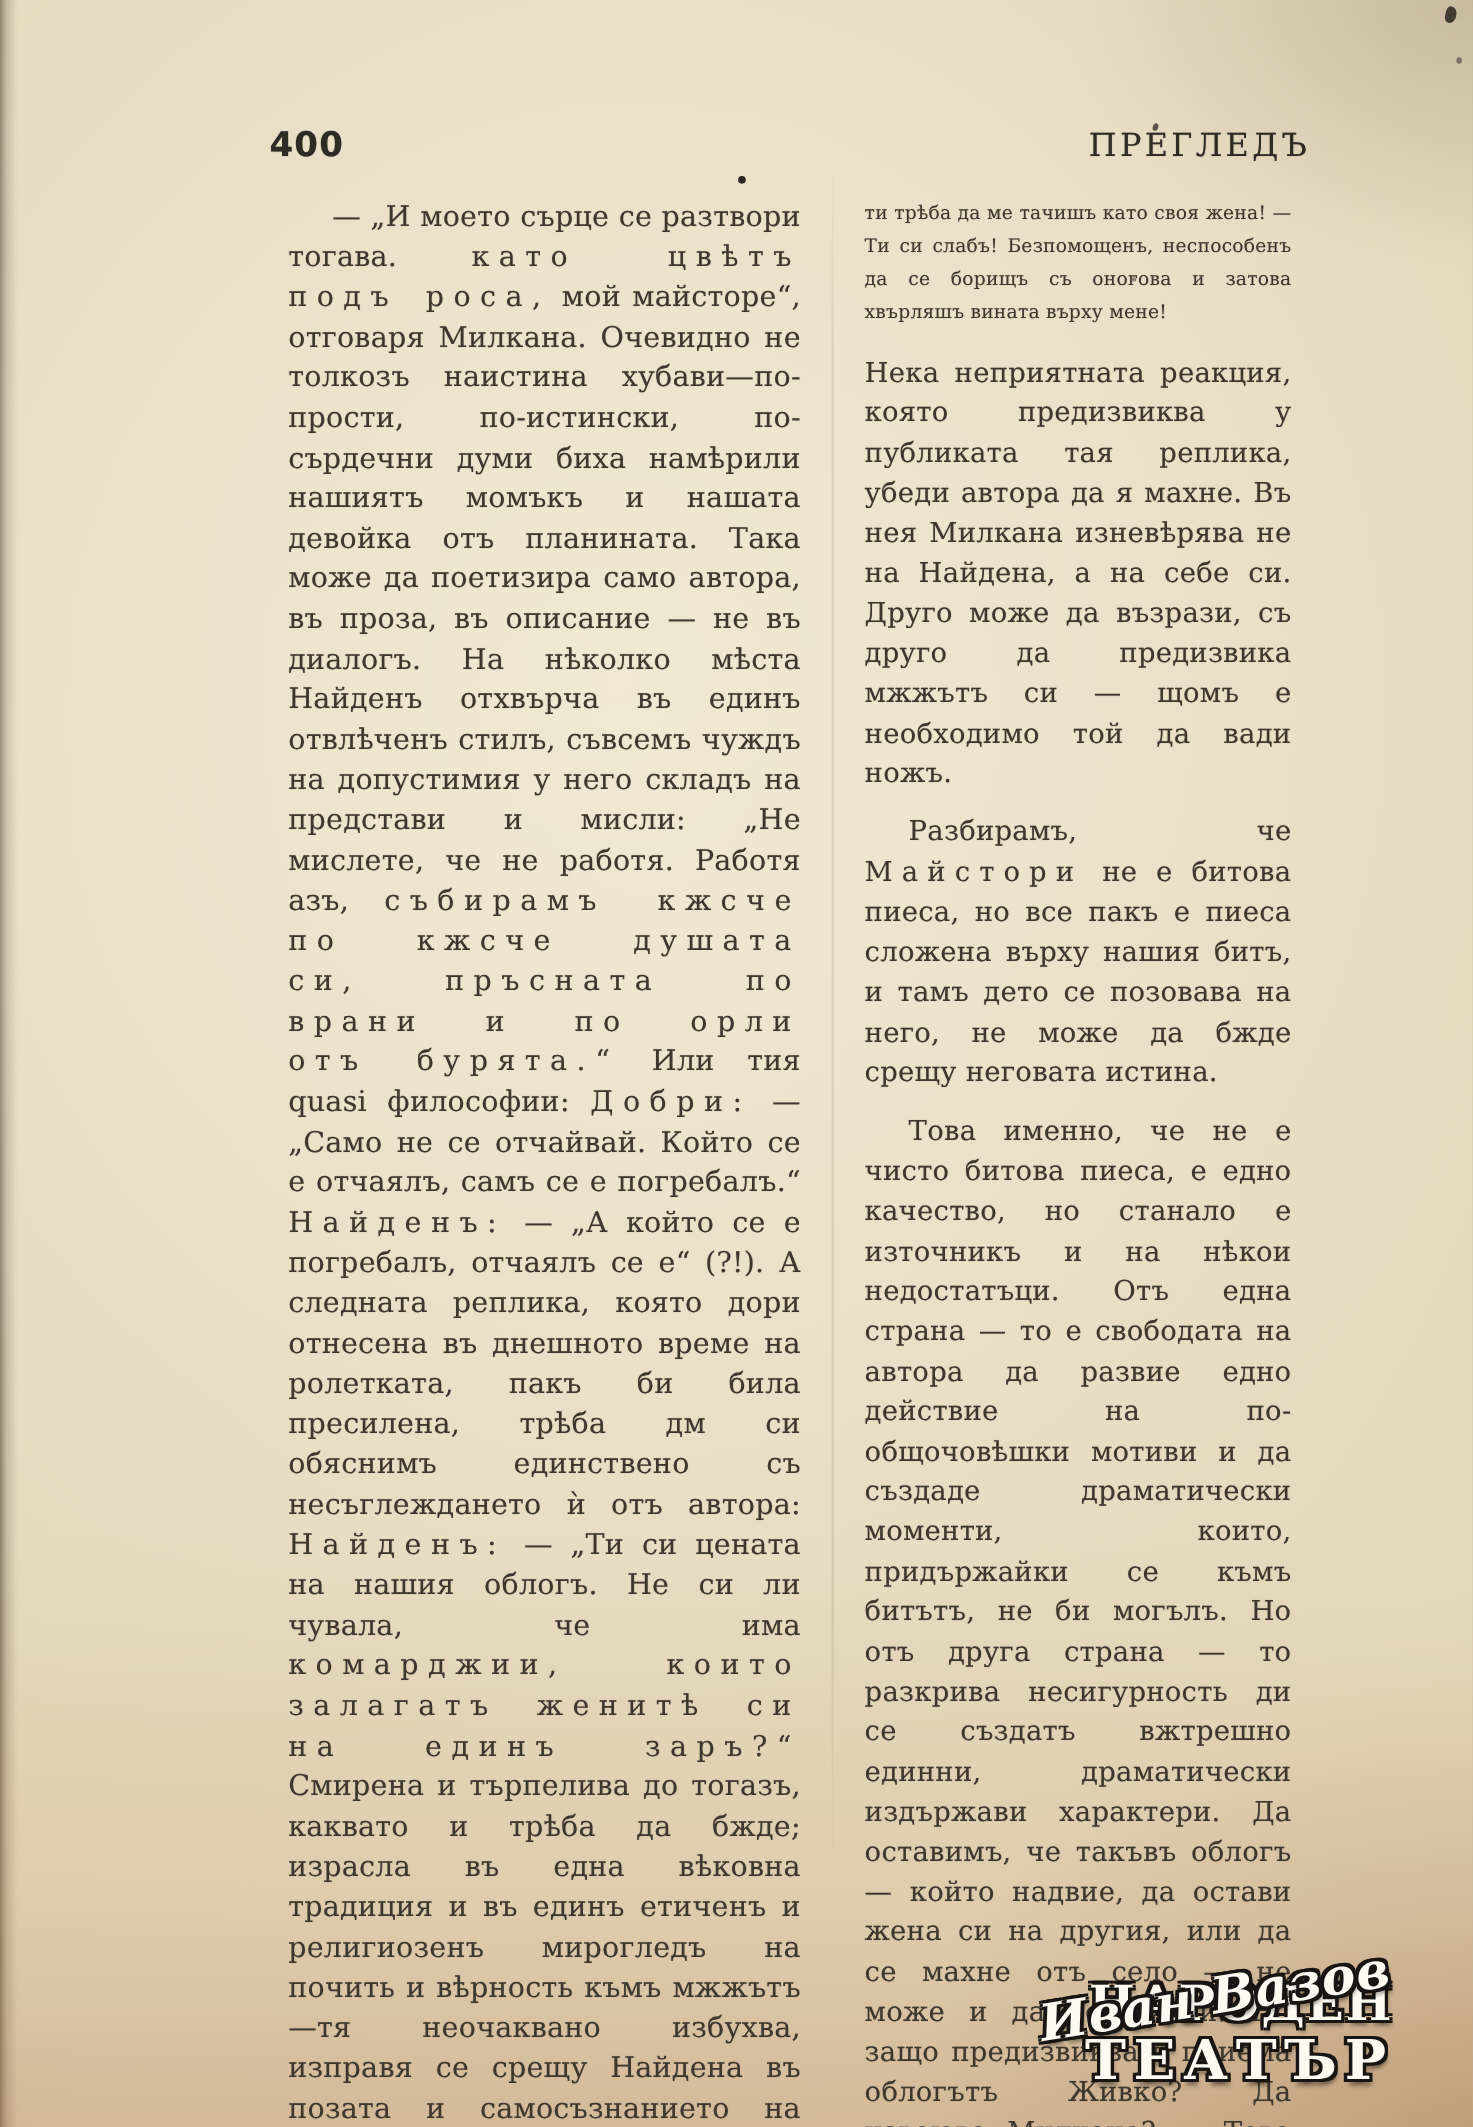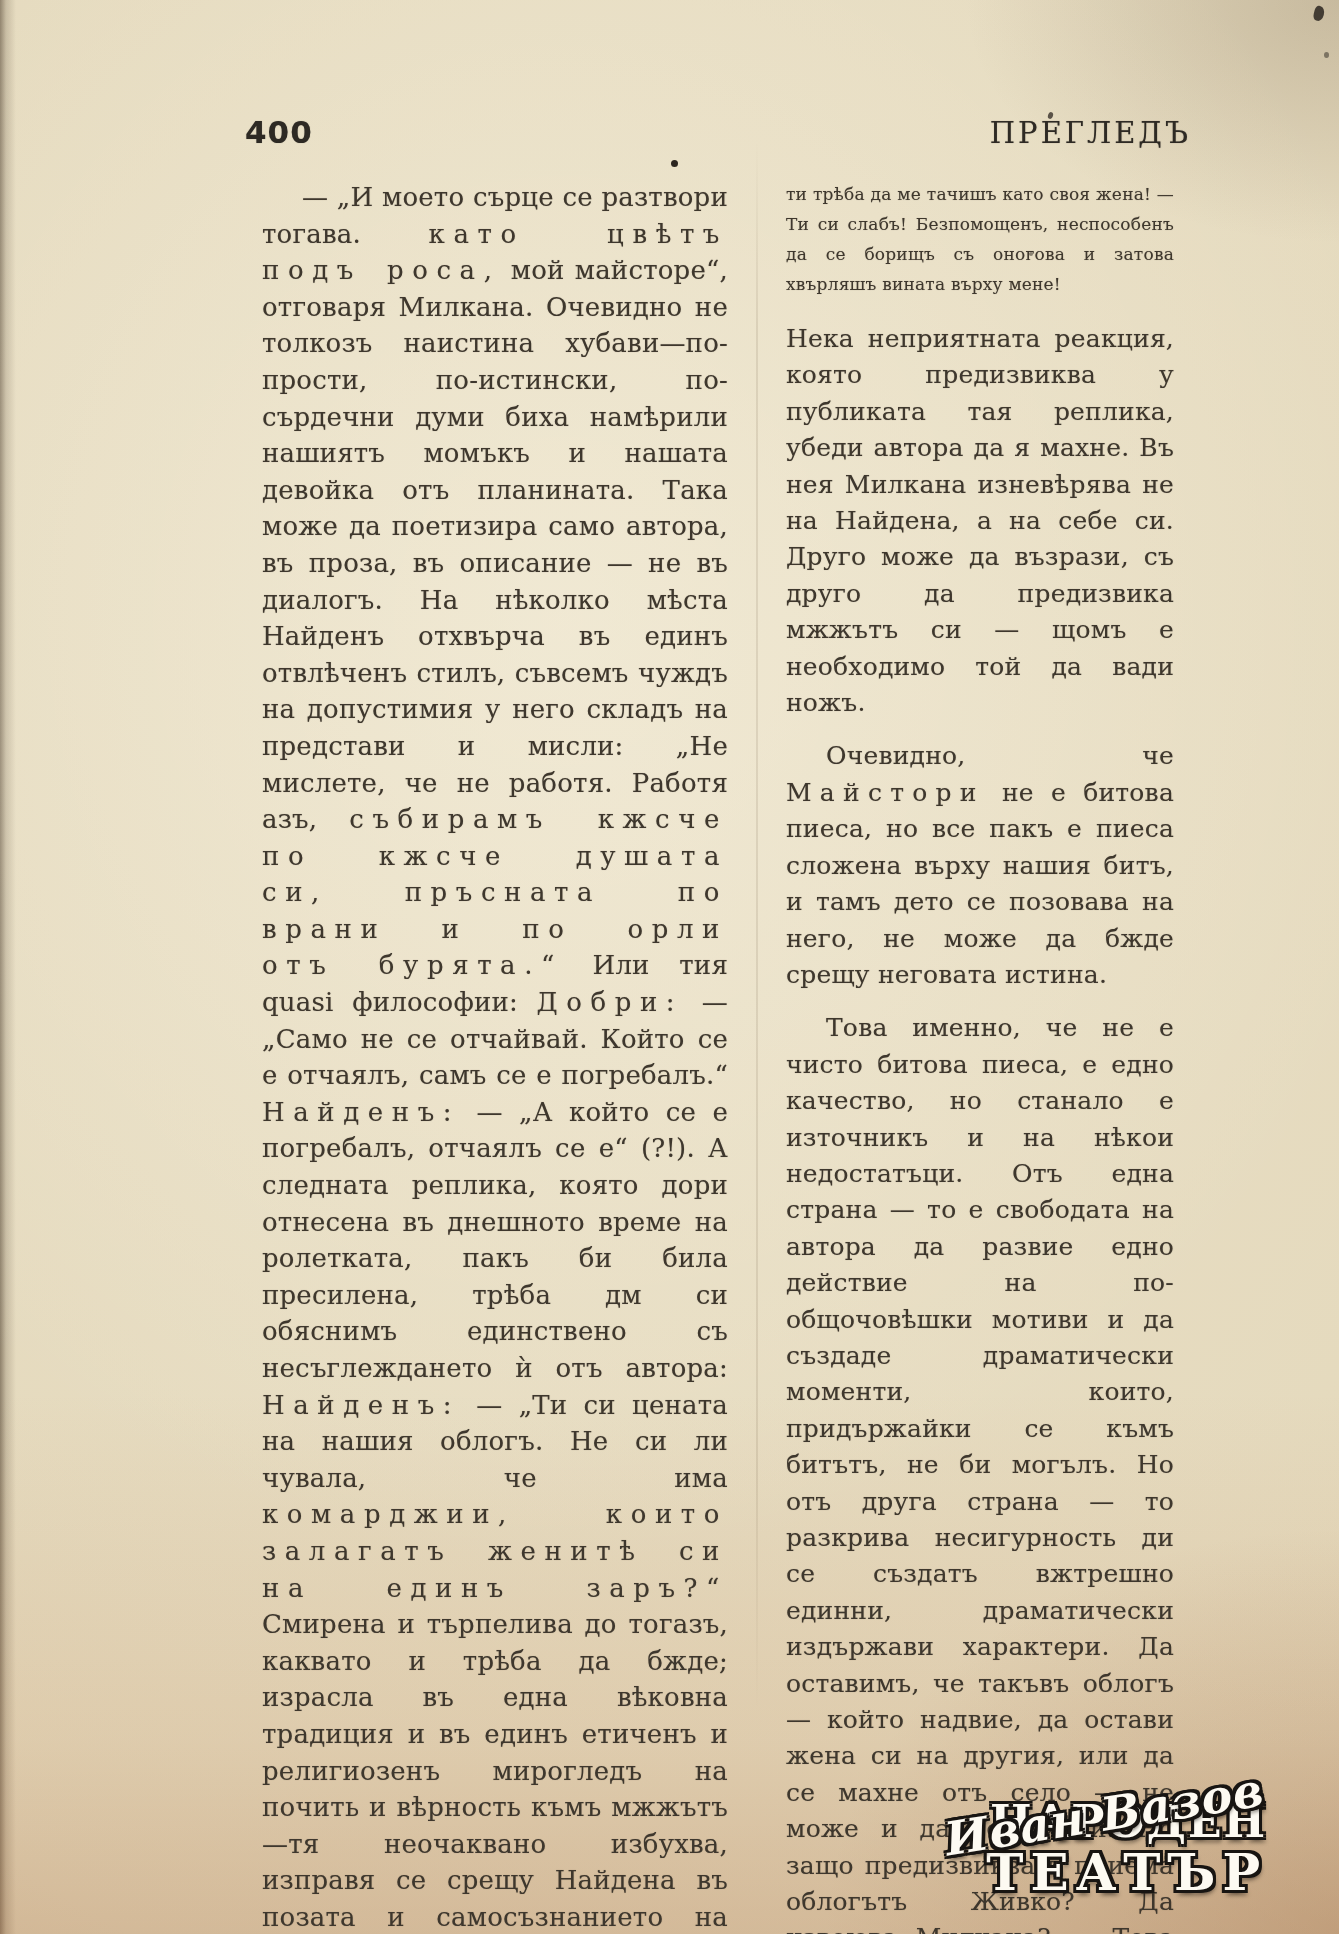"Очевидно, че" span { text: Очевидно -> Разбирамъ }
